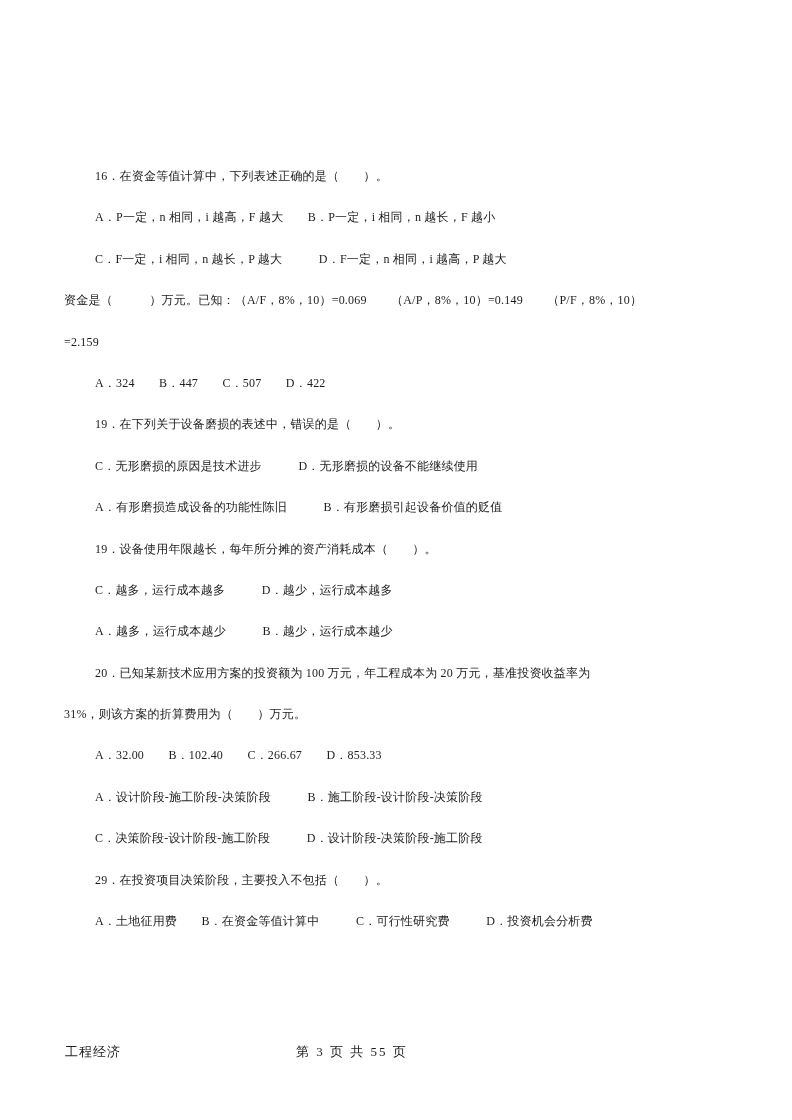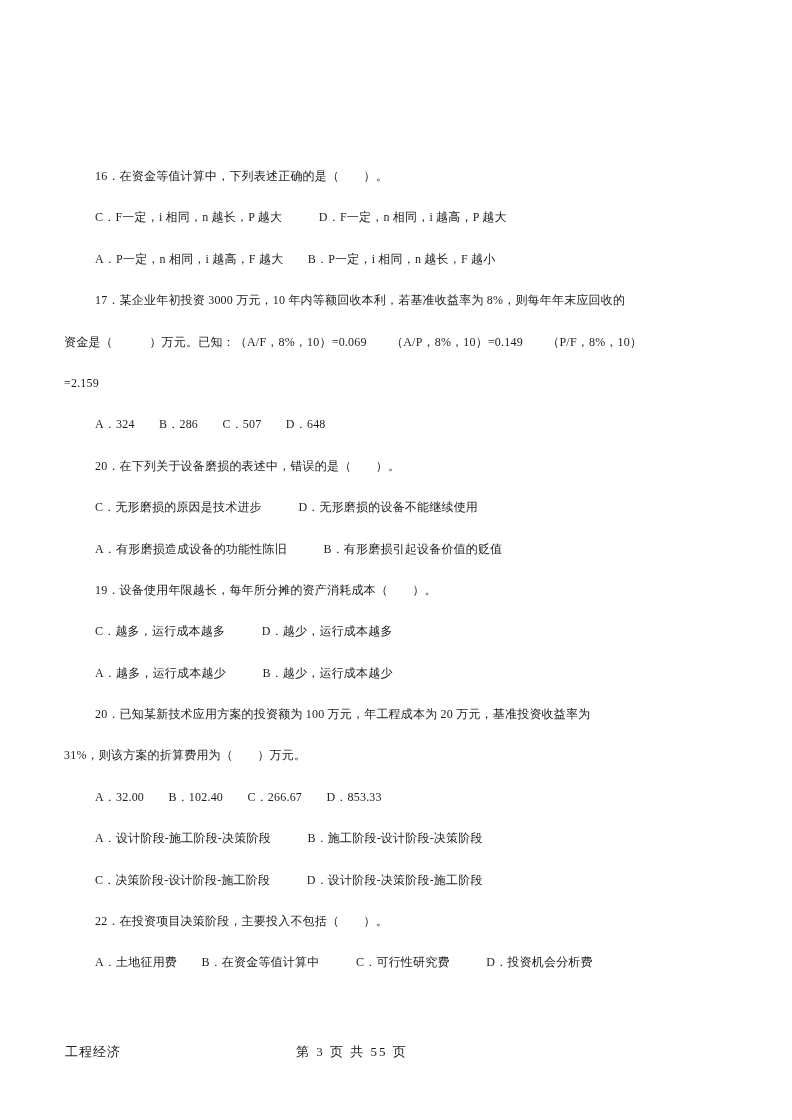"C．F一定，i 相同，n 越长，P 越大 D．F一定，n" p.ln { order: before "A．P一定，n 相同，i 越高，F 越大 B．P一定，i" -> after "A．P一定，n 相同，i 越高，F 越大 B．P一定，i" }
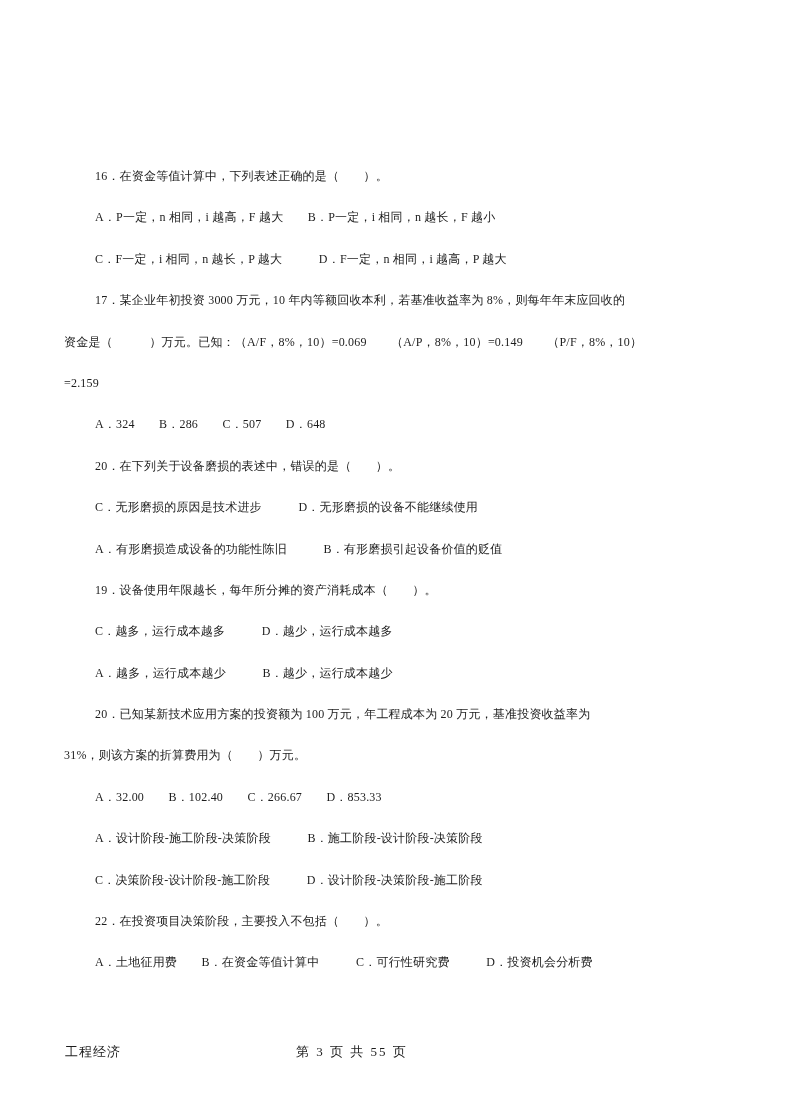"17．某企业年初投资 3000 万元，10 年内等额回收本利，若基准收益率为" p.ln { html: <p>17．某企业年初投资 3000 万元，10 年内等额回收本利，若基准收益率为 8%，则每年年末应回收的</p> -> none }
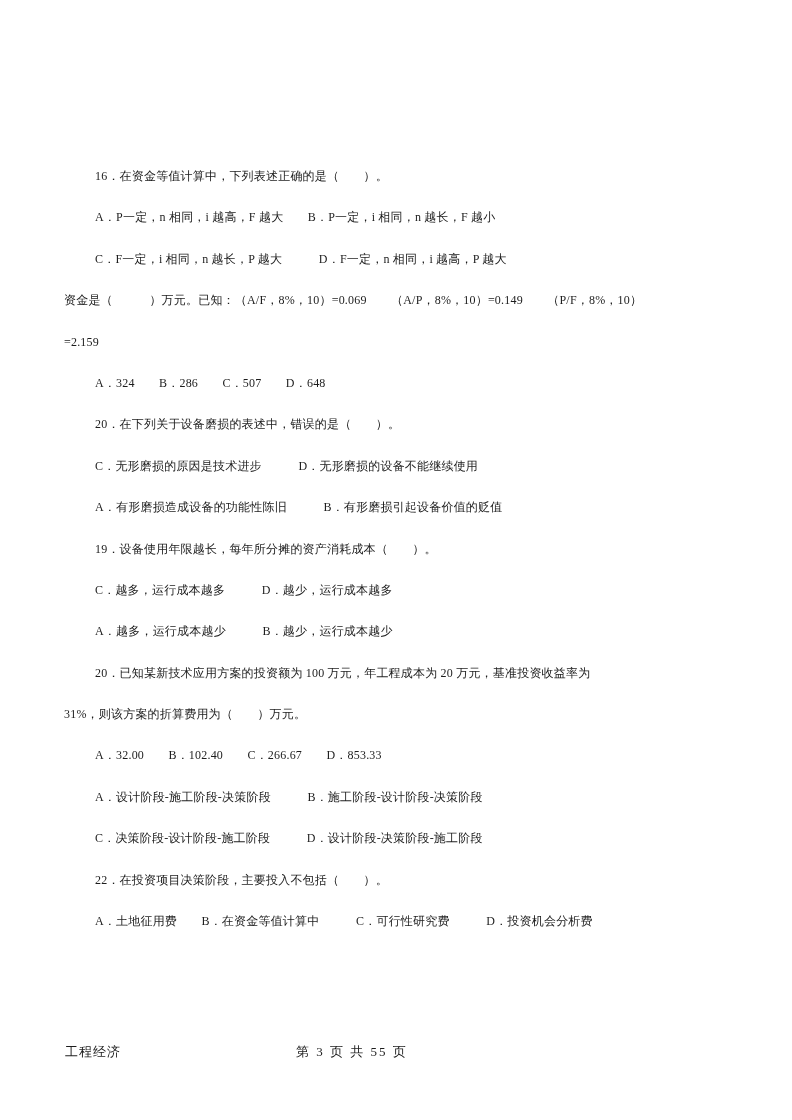"A．324 B．286 C．507 D．648" p.ln { text: 286　　C．507　　D．648 -> 447　　C．507　　D．422 }
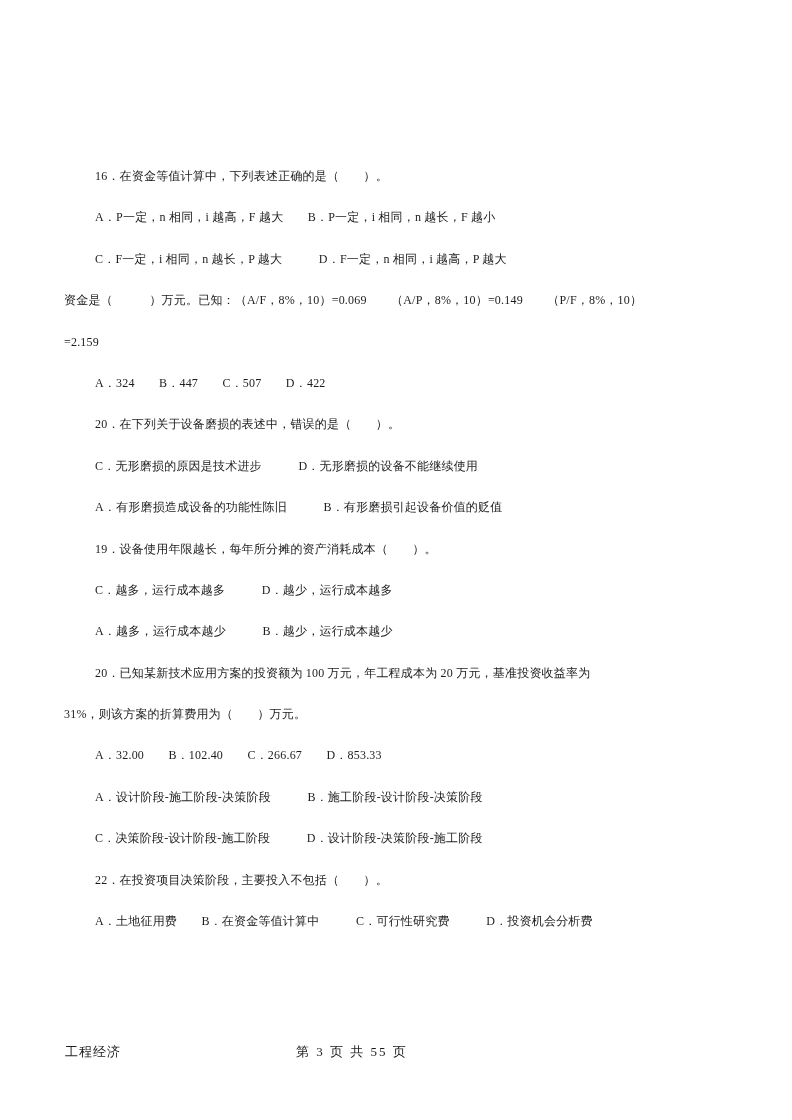"20．在下列关于设备磨损的表述中，错误的是（ ）。" p.ln { text: 20 -> 19 }
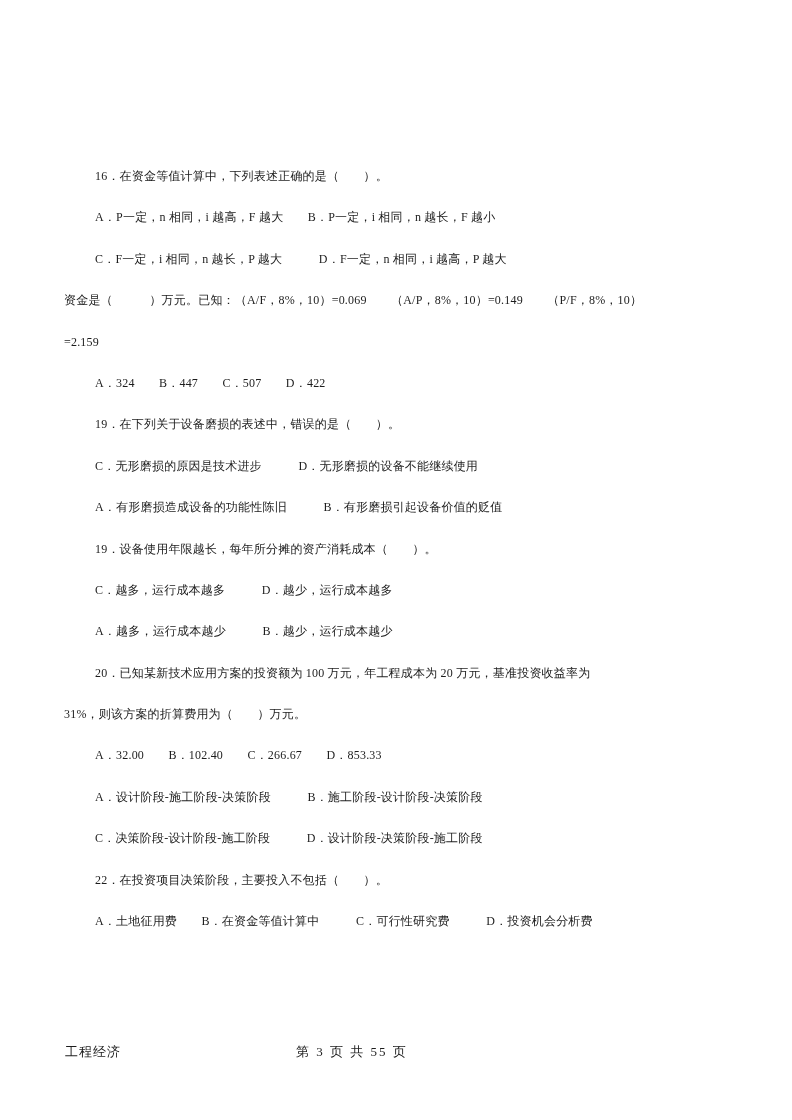"22．在投资项目决策阶段，主要投入不包括（ ）。" p.ln { text: 22 -> 29 }
